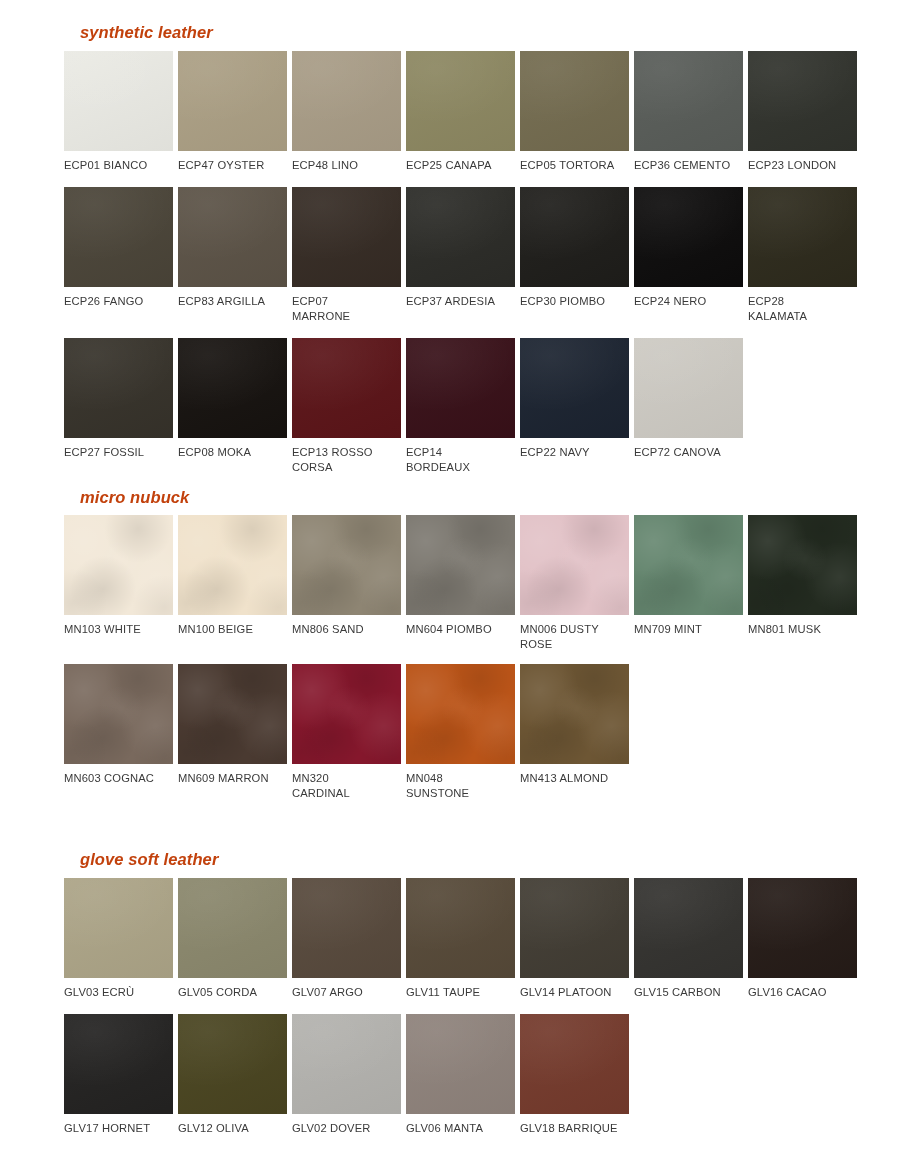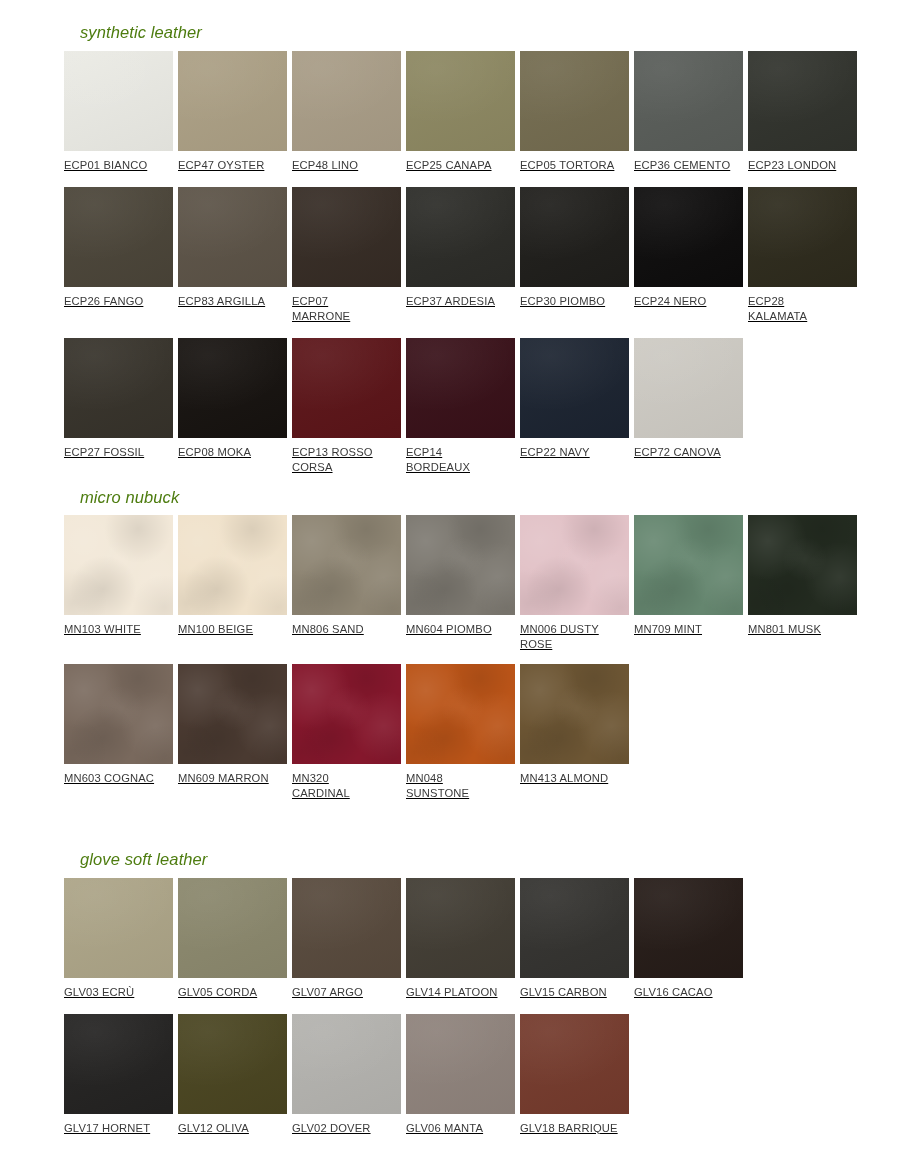"synthetic leather" .section-title { color: #4d7c0f -> #c2410c; font-weight: 400 -> 700 }
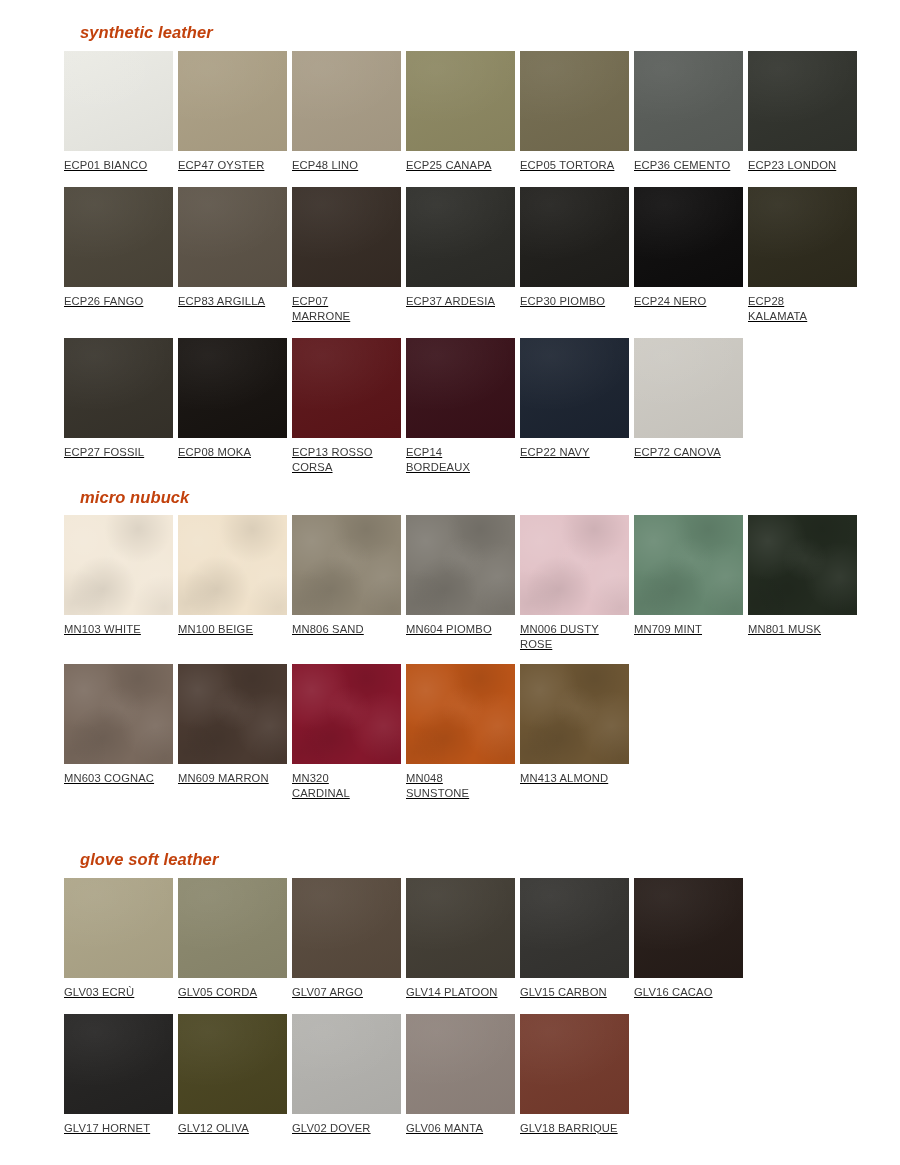"ECP01 BIANCO" .swatch-row { text-decoration: underline -> none }
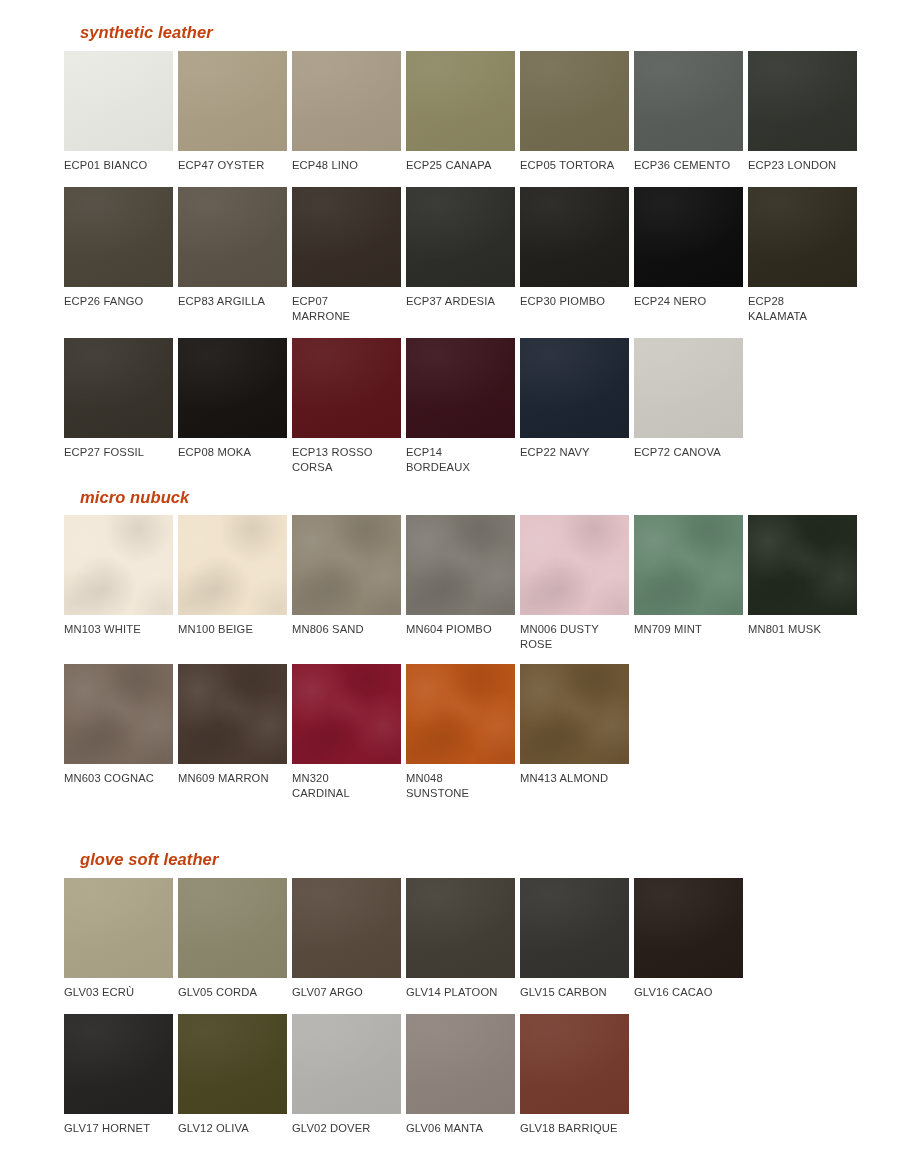"GLV11 TAUPE" div.swatch-cell { html: none -> <div> <div></div> <div>GLV11 TAUPE</div> </div> }
